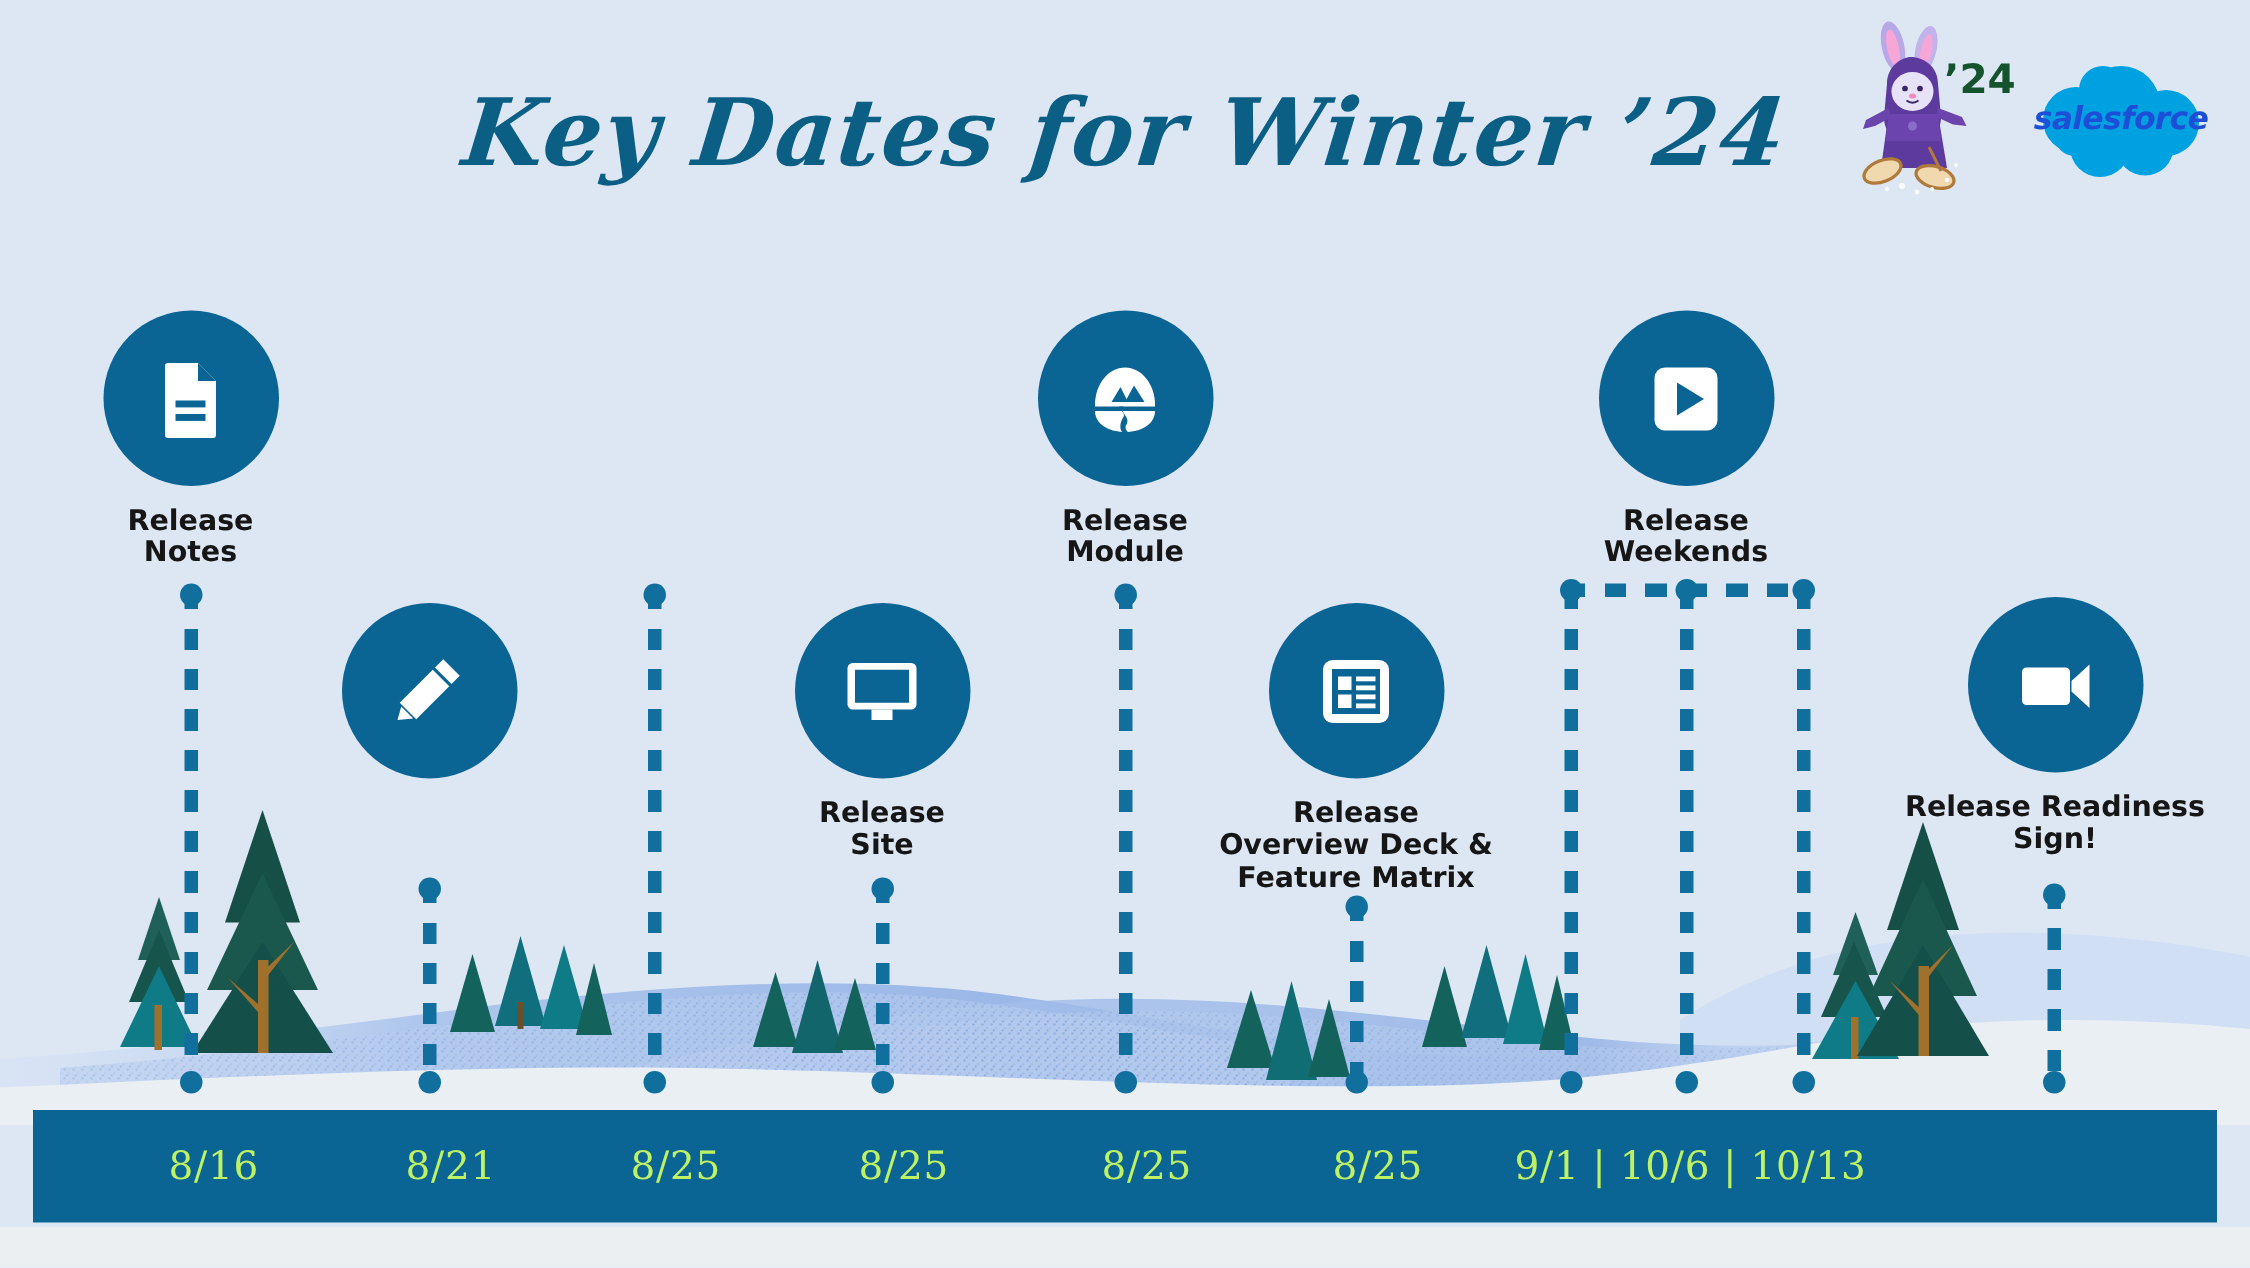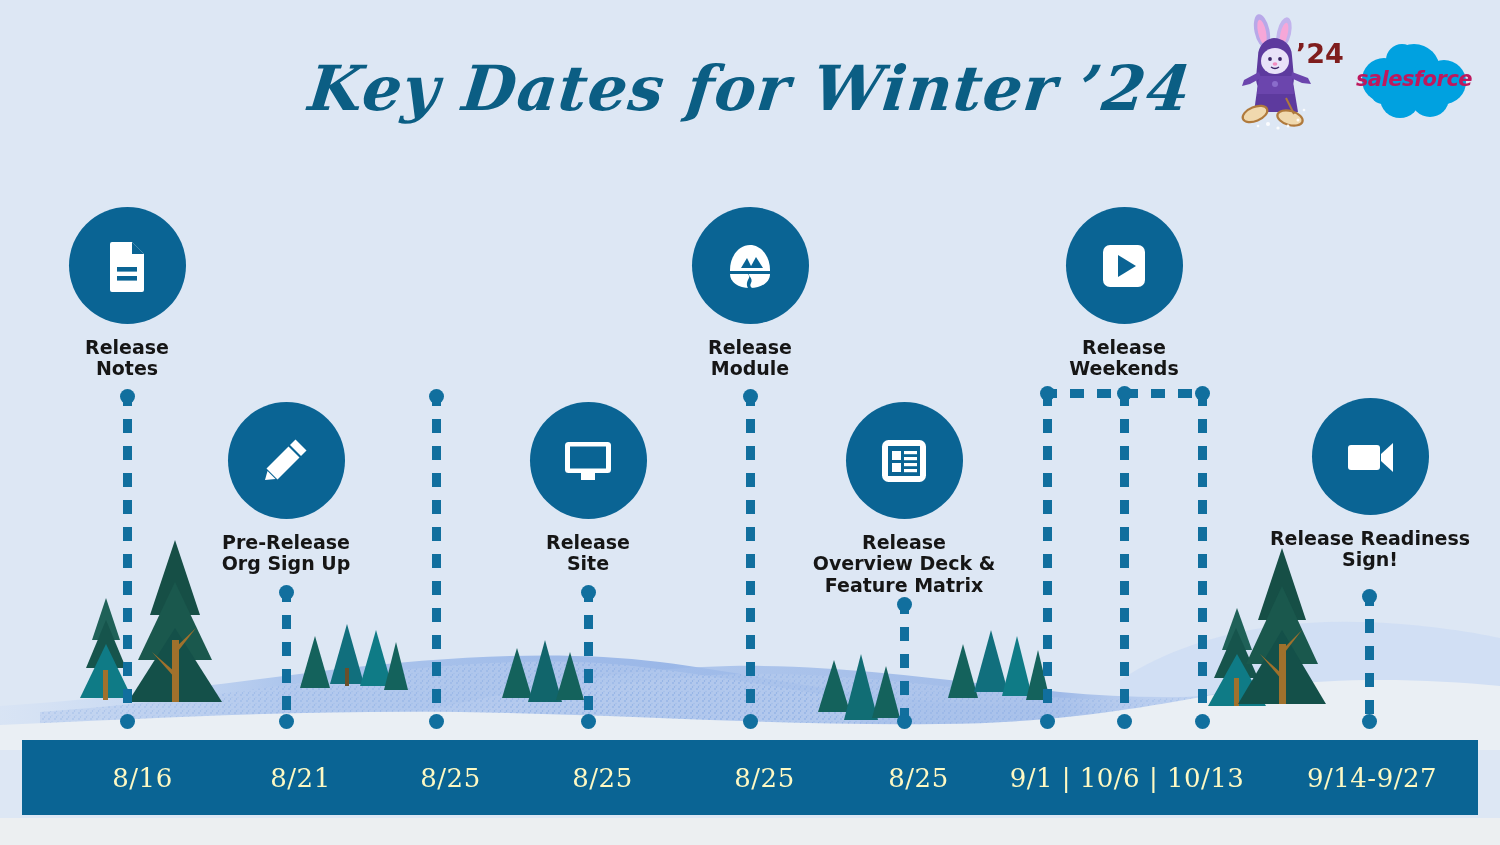"’24" #mascot-year { color: #7f1d1d -> #14532d }
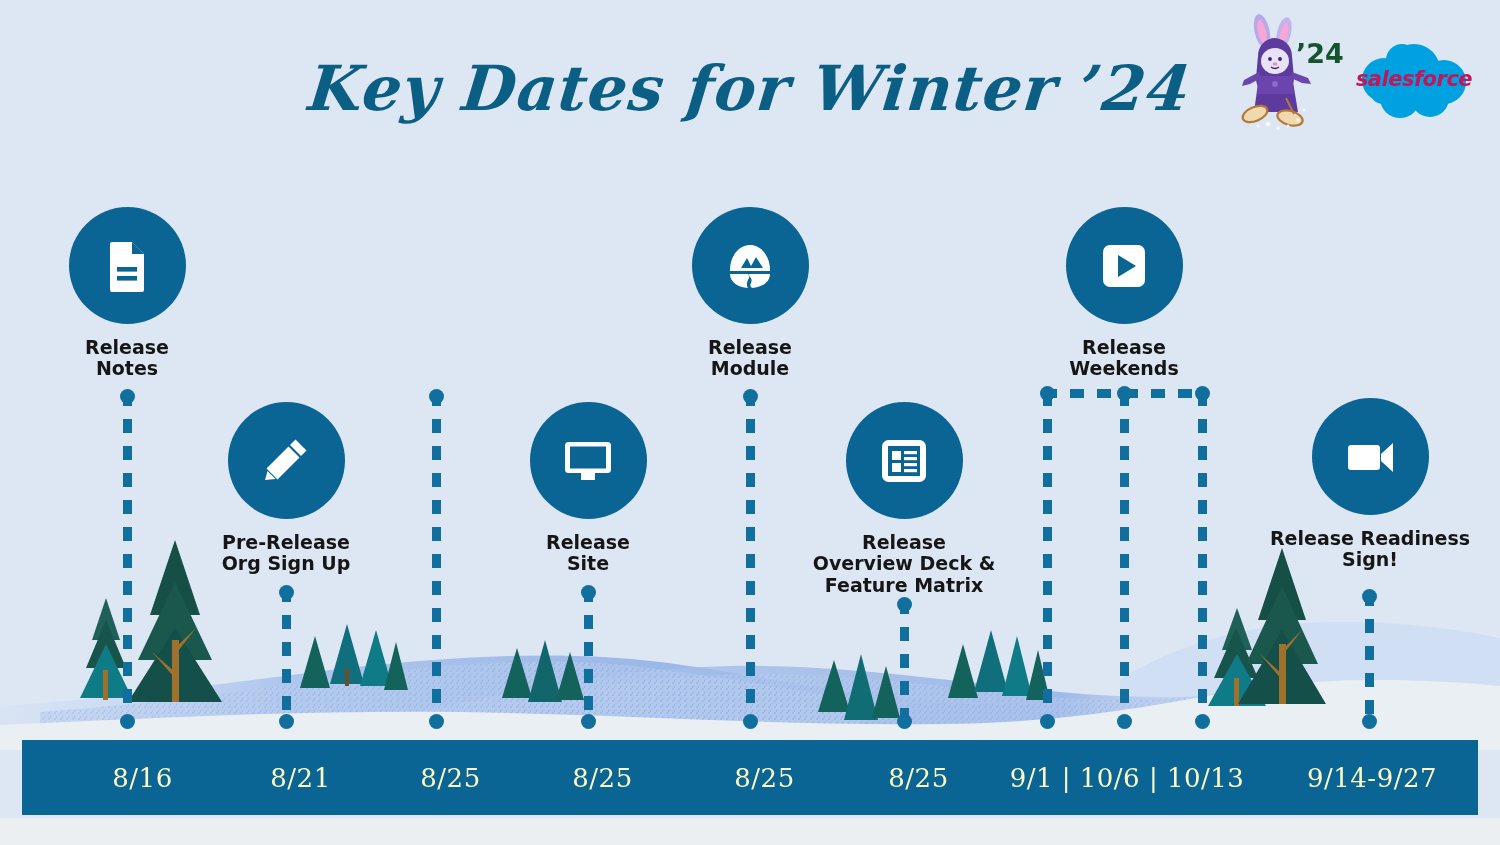"salesforce" #sflogo .wordmark { color: #be185d -> #1d4ed8 }
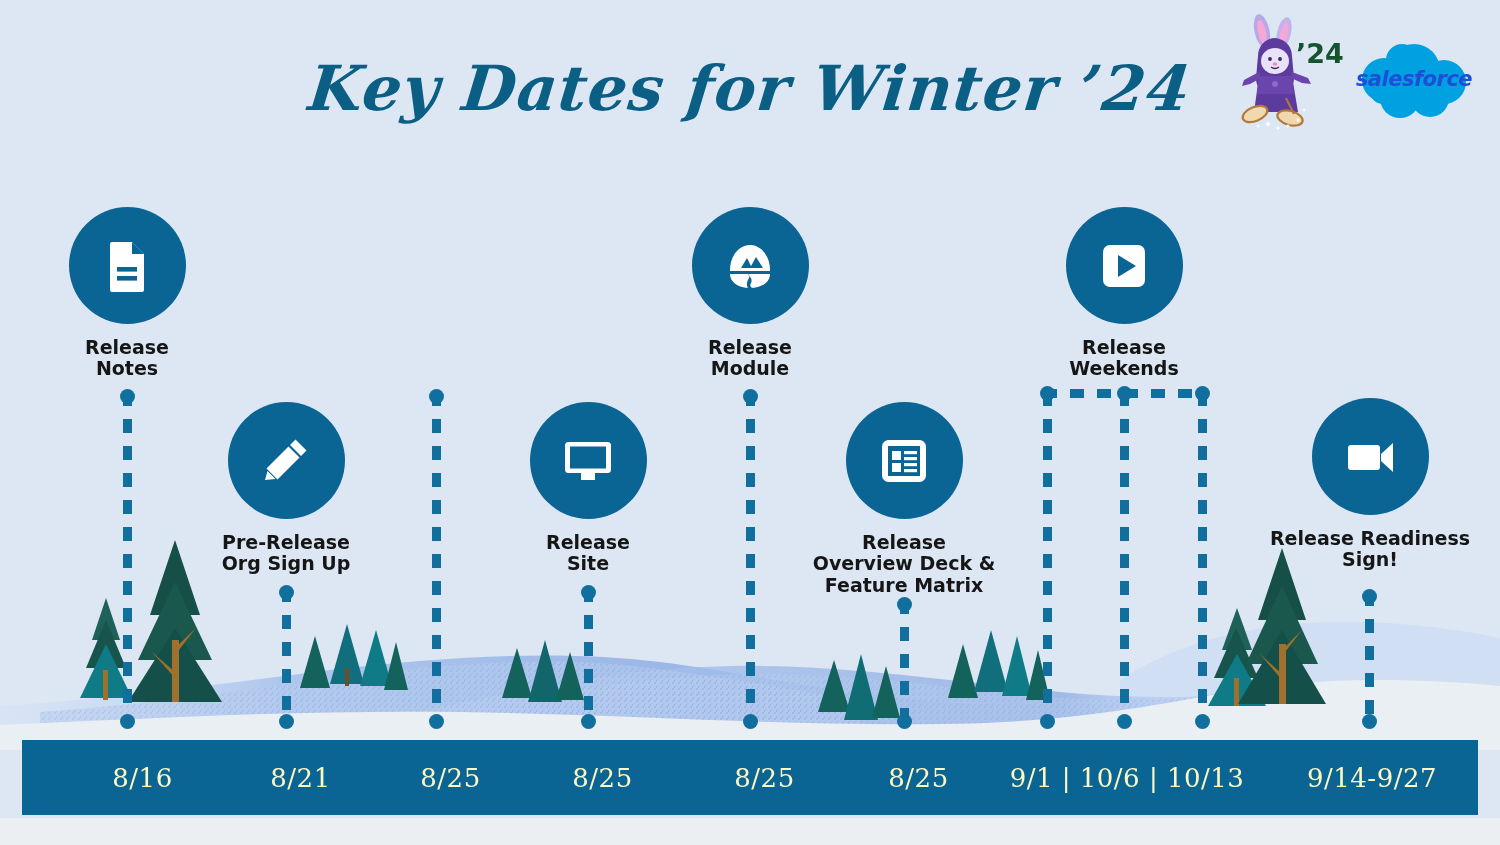"Pre-Release" div.node-label { html: <div>Pre-Release Org Sign Up</div> -> none }
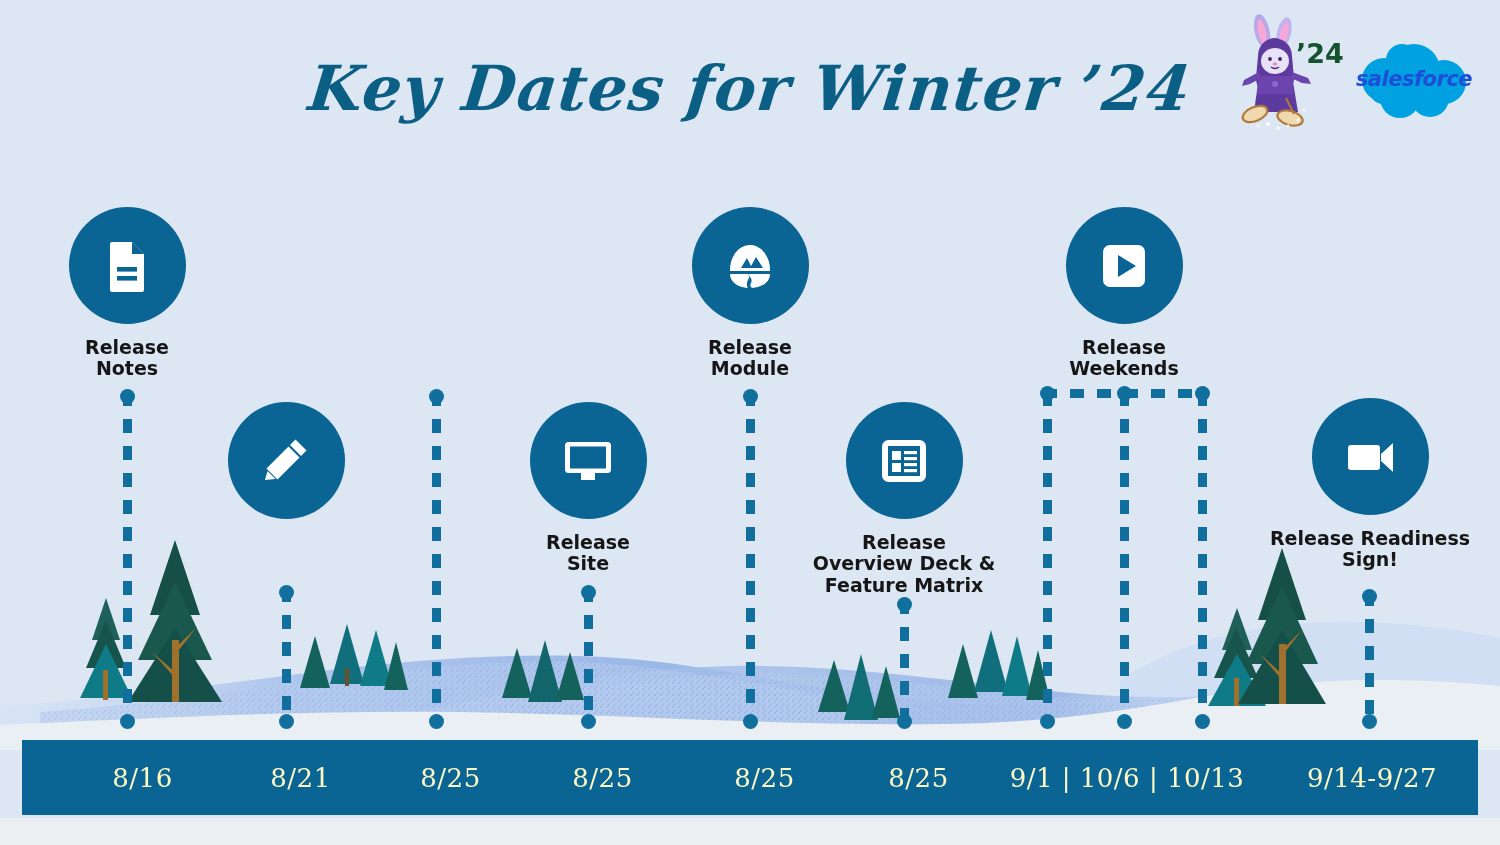"8/16" .datecell { color: #fef9c3 -> #bef264 }
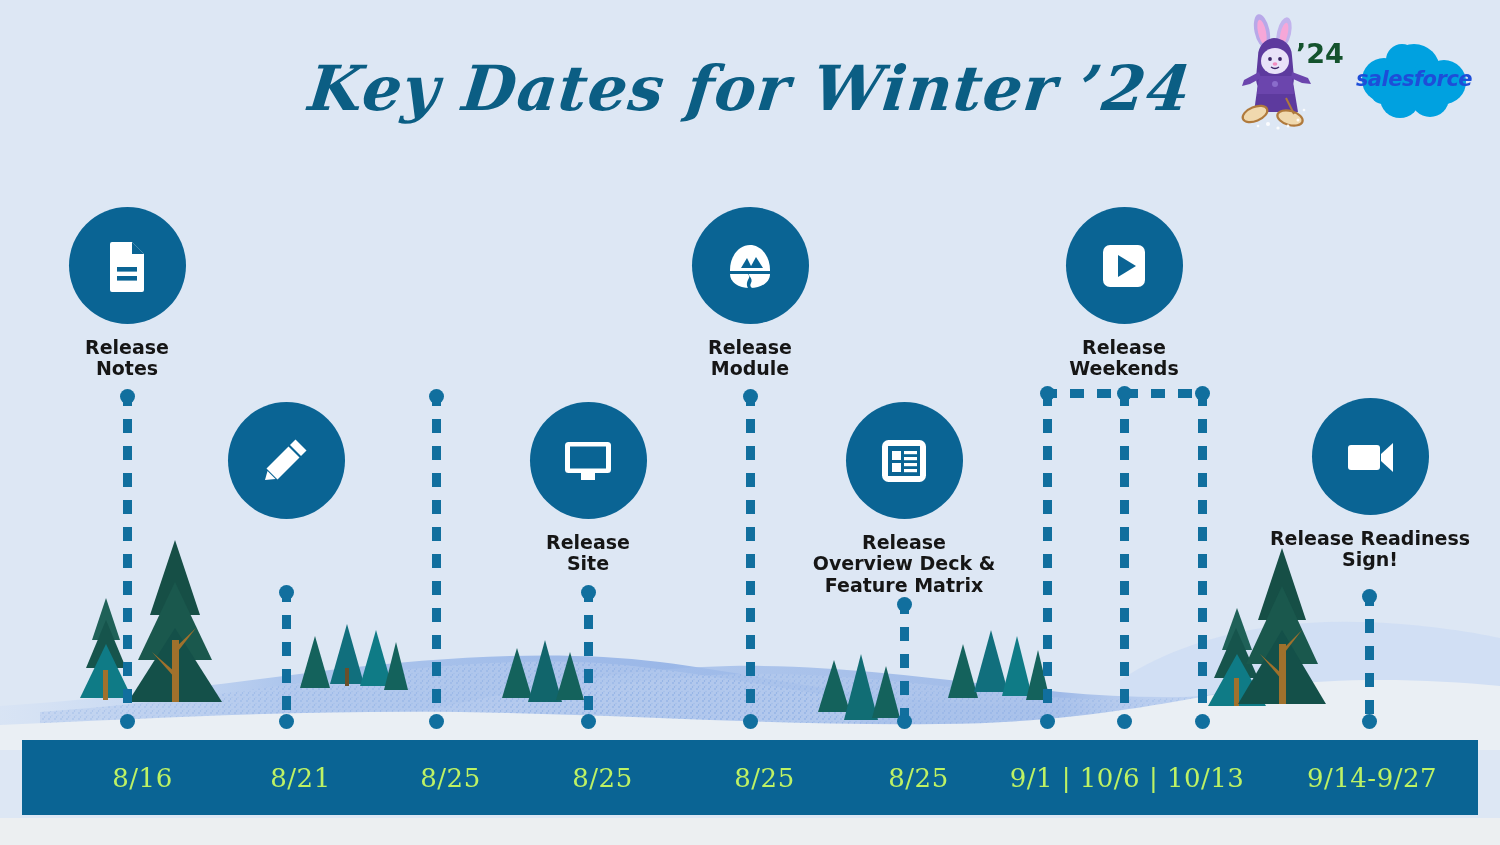"9/14-9/27" div.datecell { html: <div>9/14-9/27</div> -> none }
